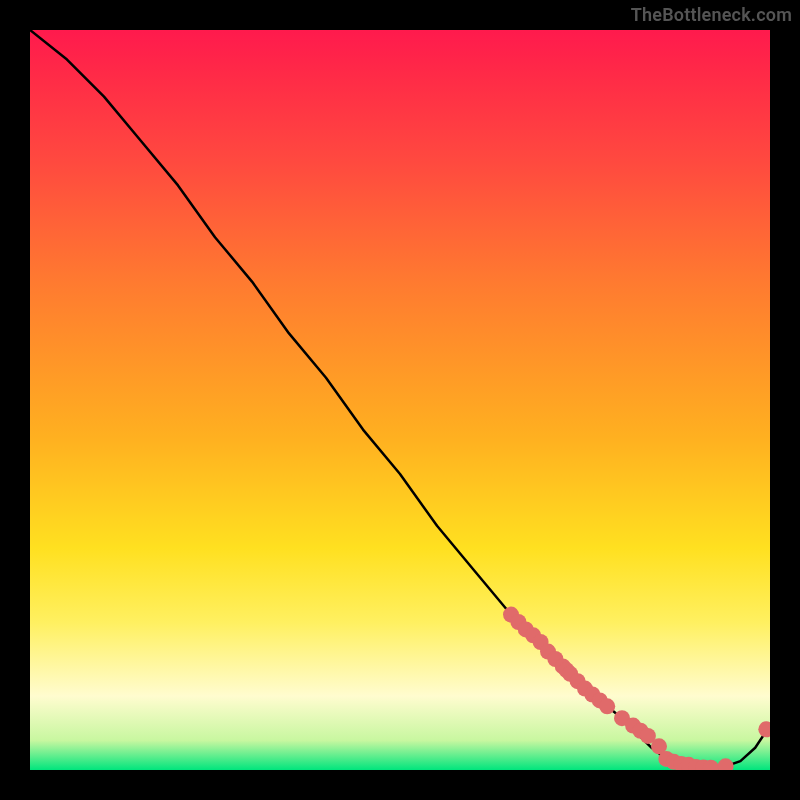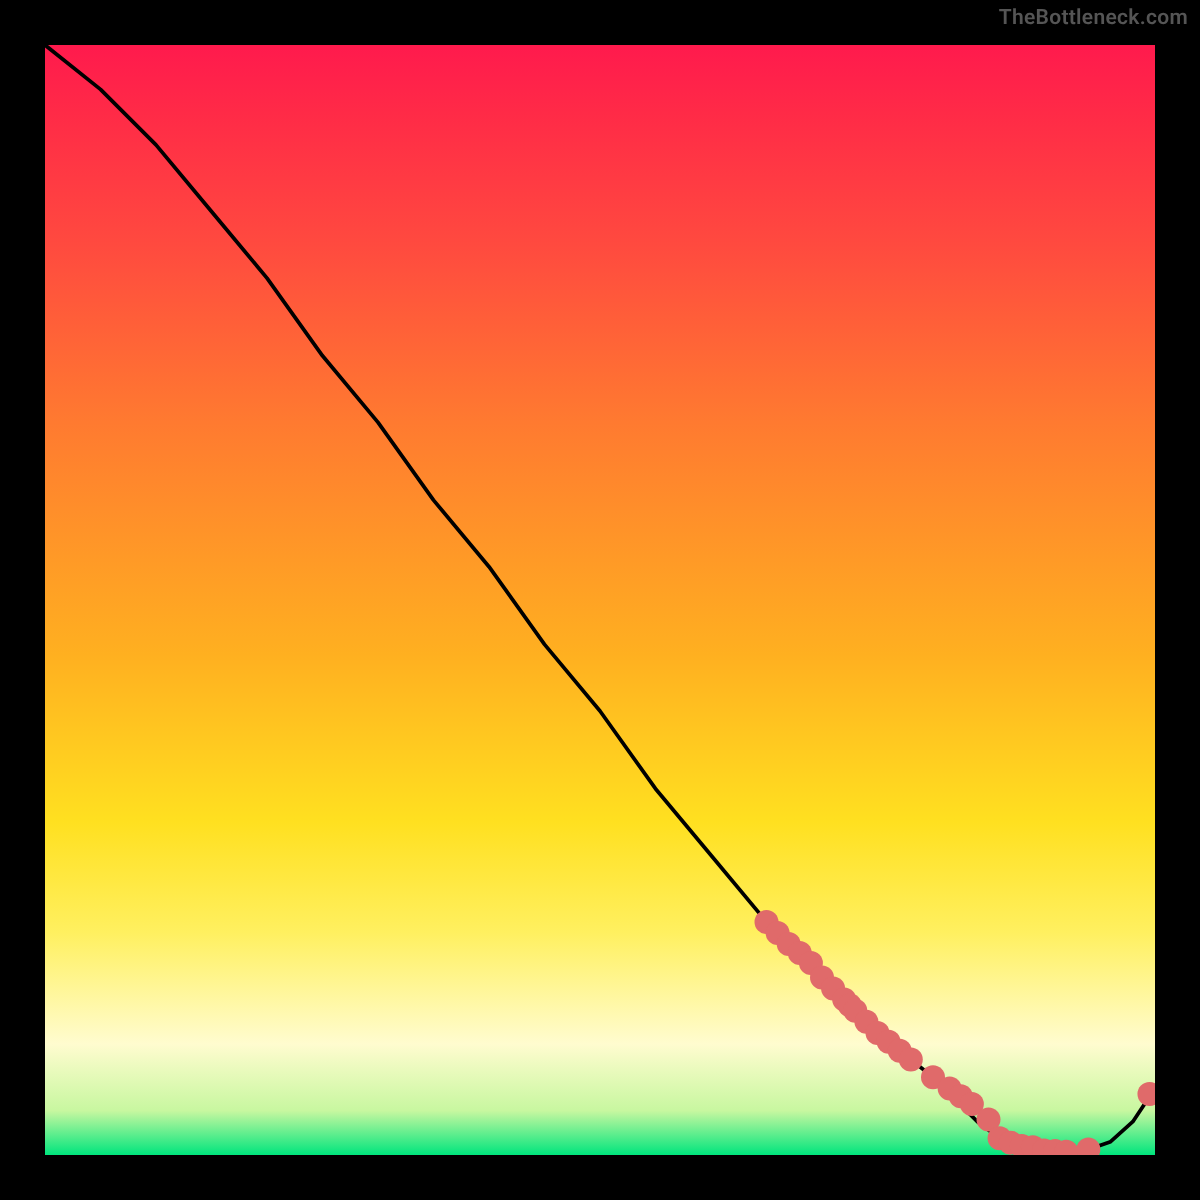"TheBottleneck.com" .watermark { font-size: 14px -> 18px }
